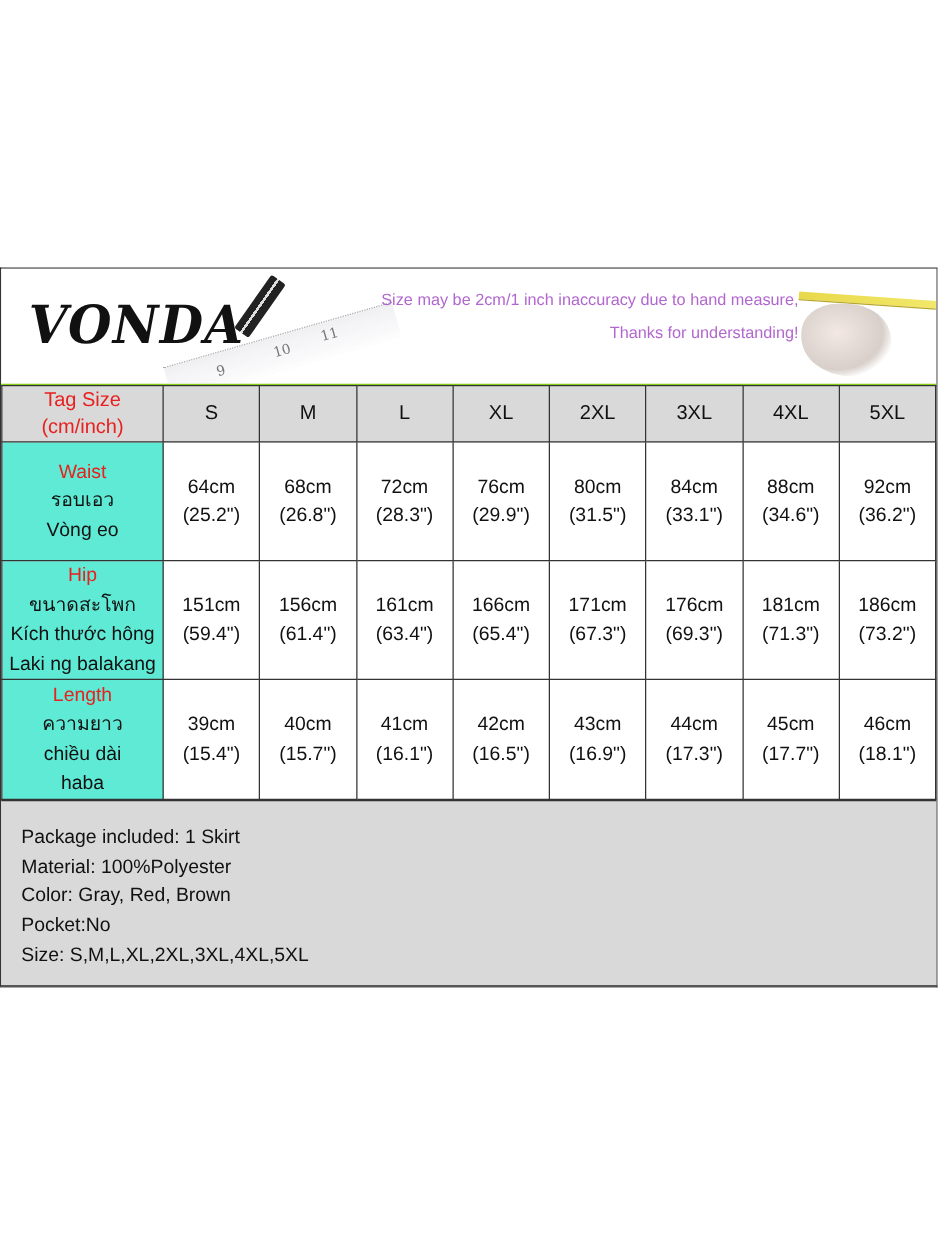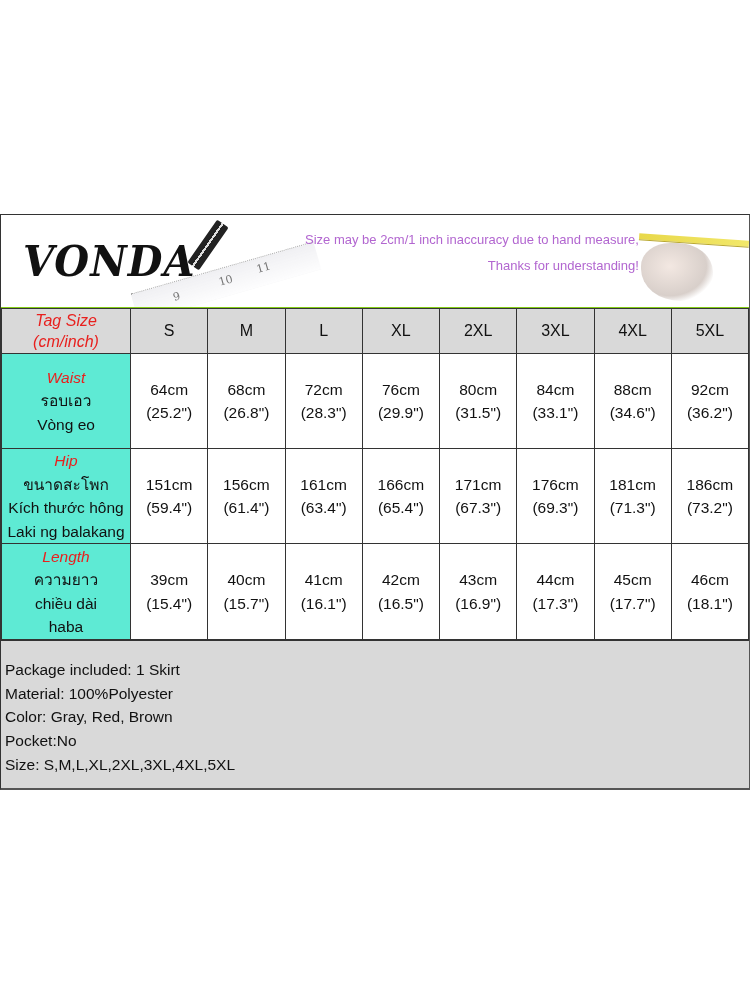"Tag Size" .red { font-style: italic -> none }
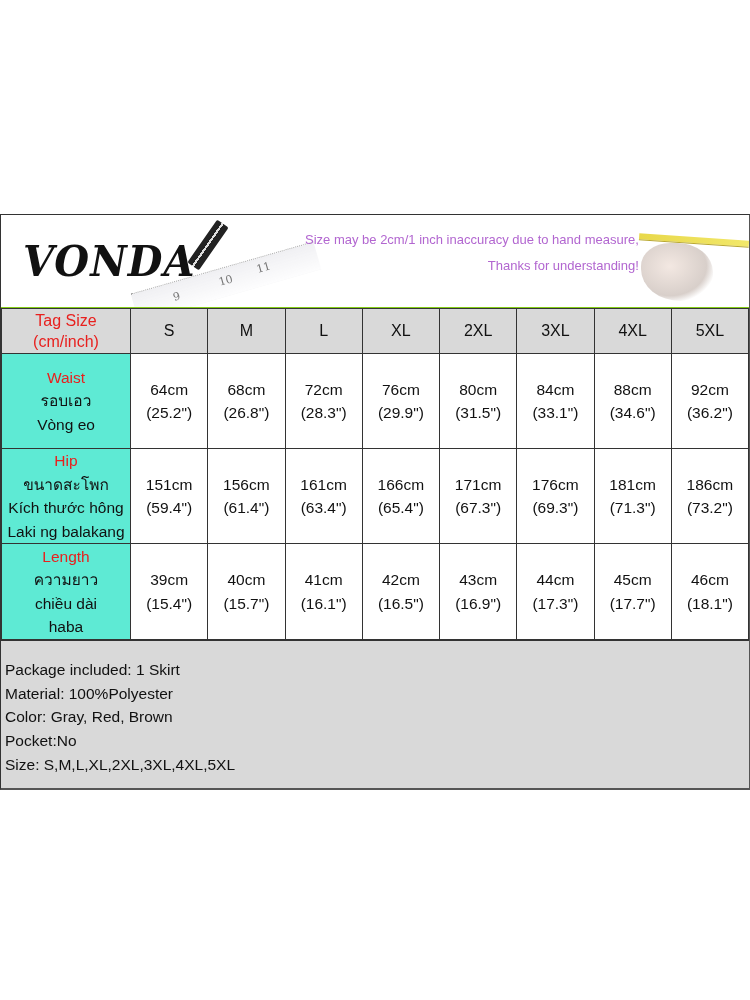"Package included: 1 Skirt" .footer { padding: 17px 0 0 4px -> 17px 0 0 16px }
